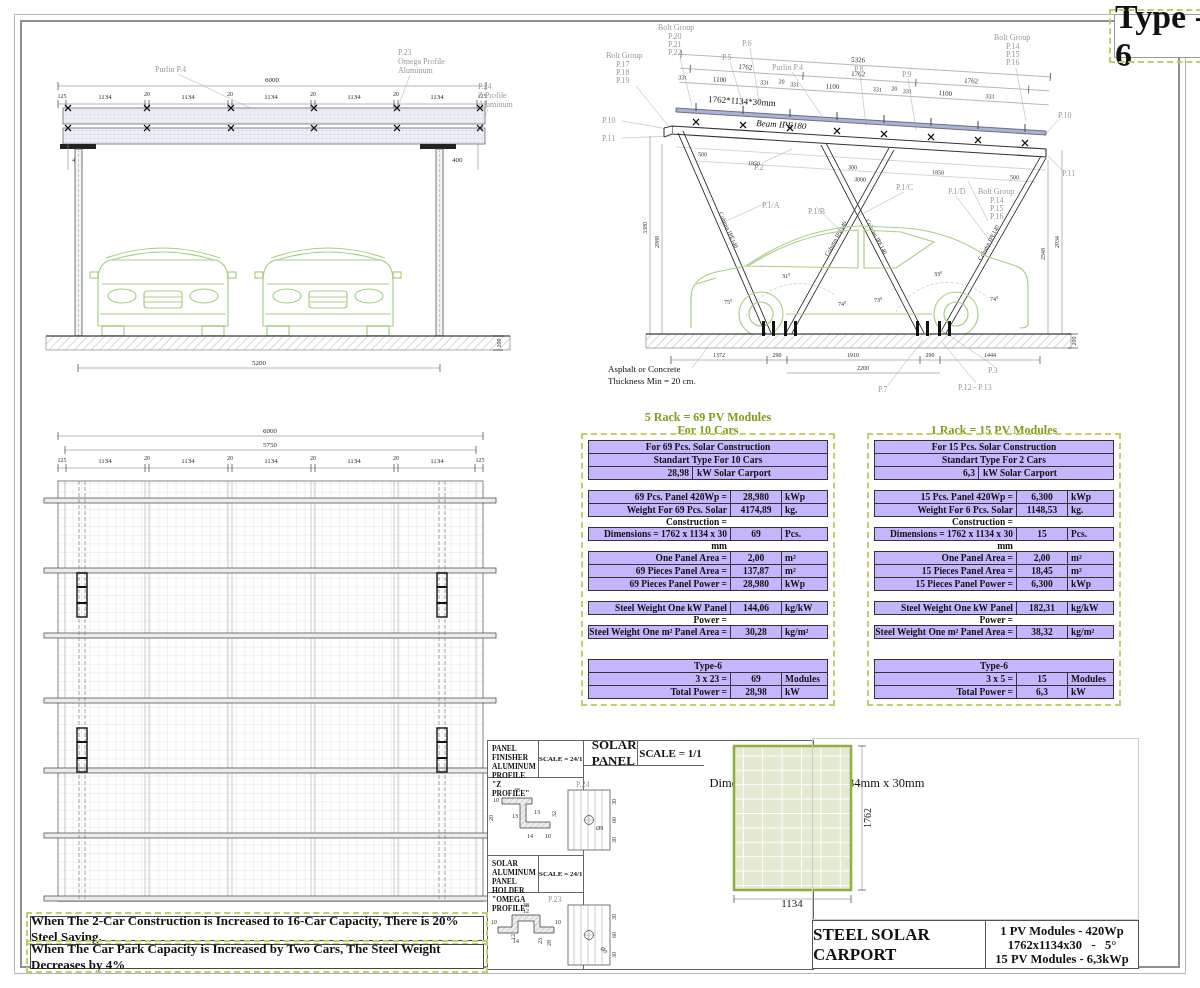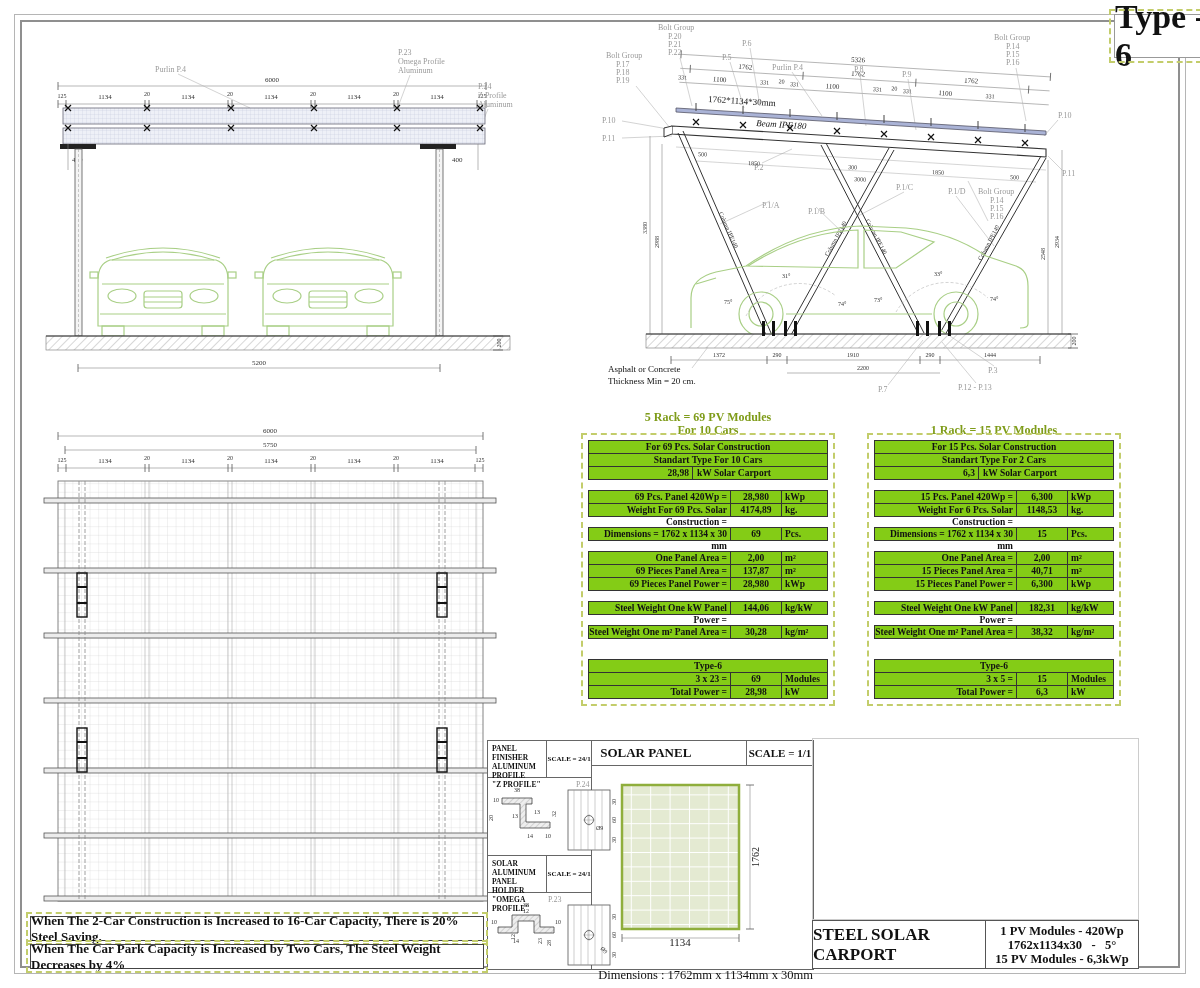"For 69 Pcs. Solar Construction" .t-row { background: #84cc16 -> #c4b5fd }
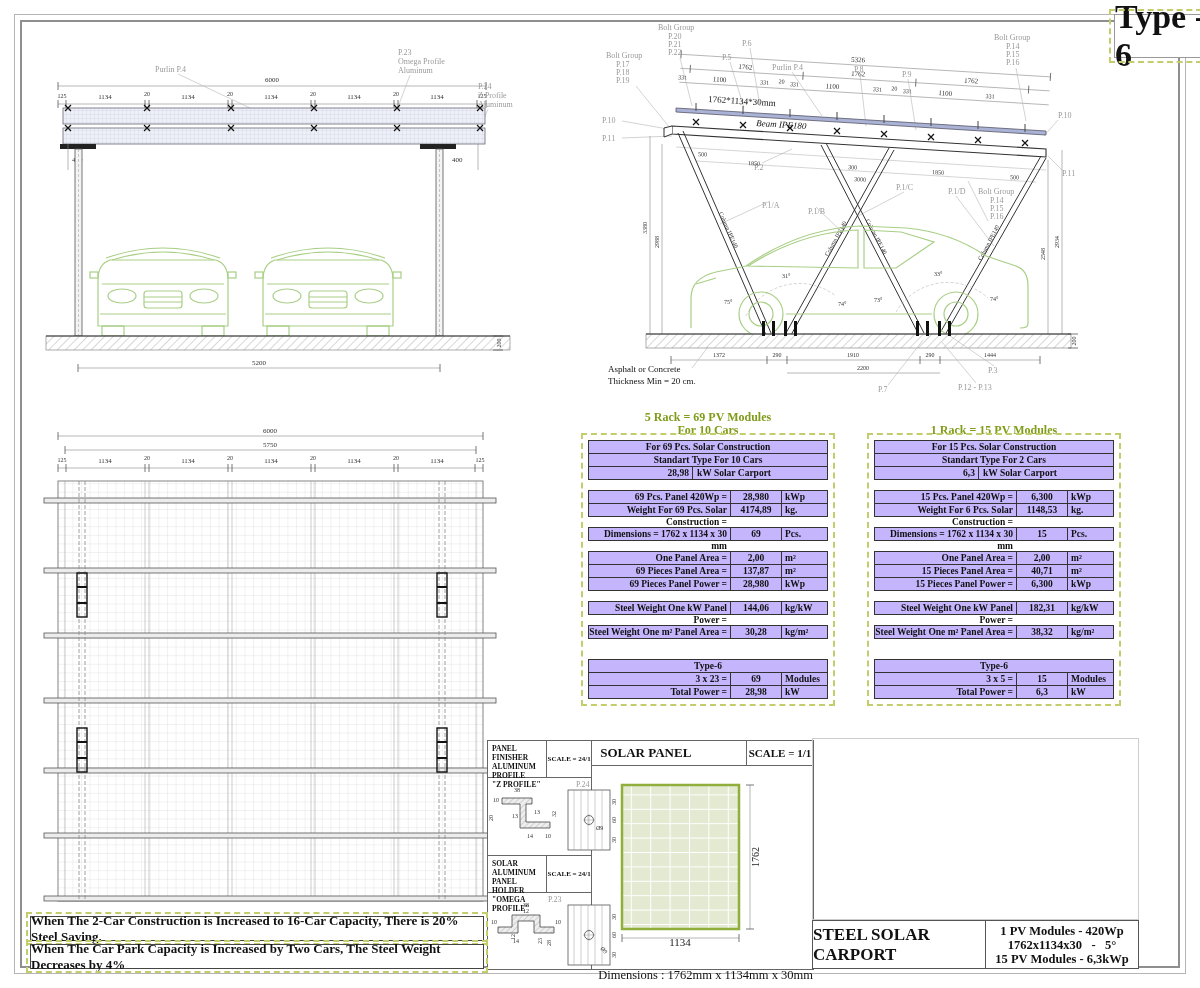"40,71" div.t-v { text: 40,71 -> 18,45 }
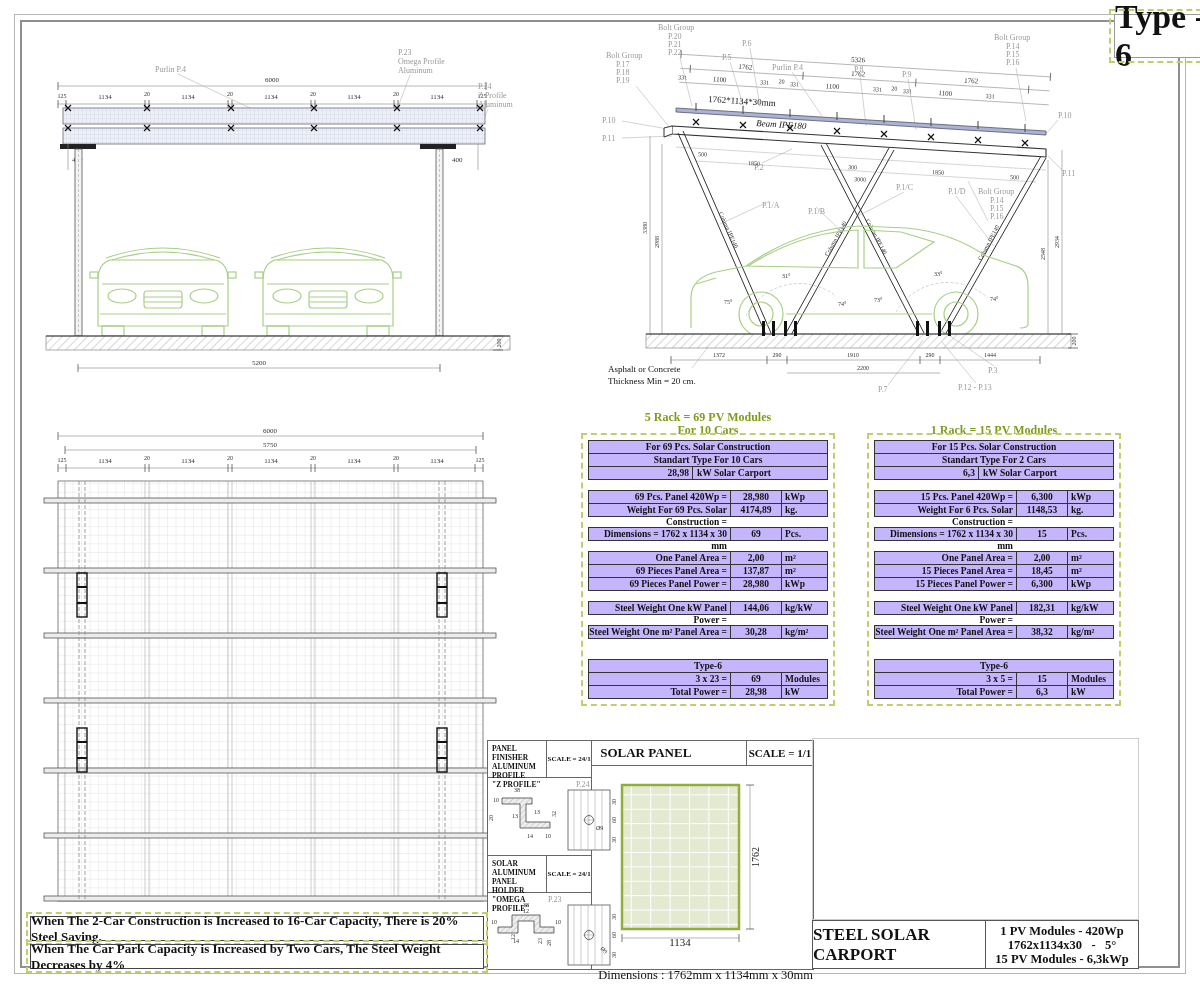"SOLAR PANEL" .d-right { flex-direction: column -> none; gap: 14px -> none }
